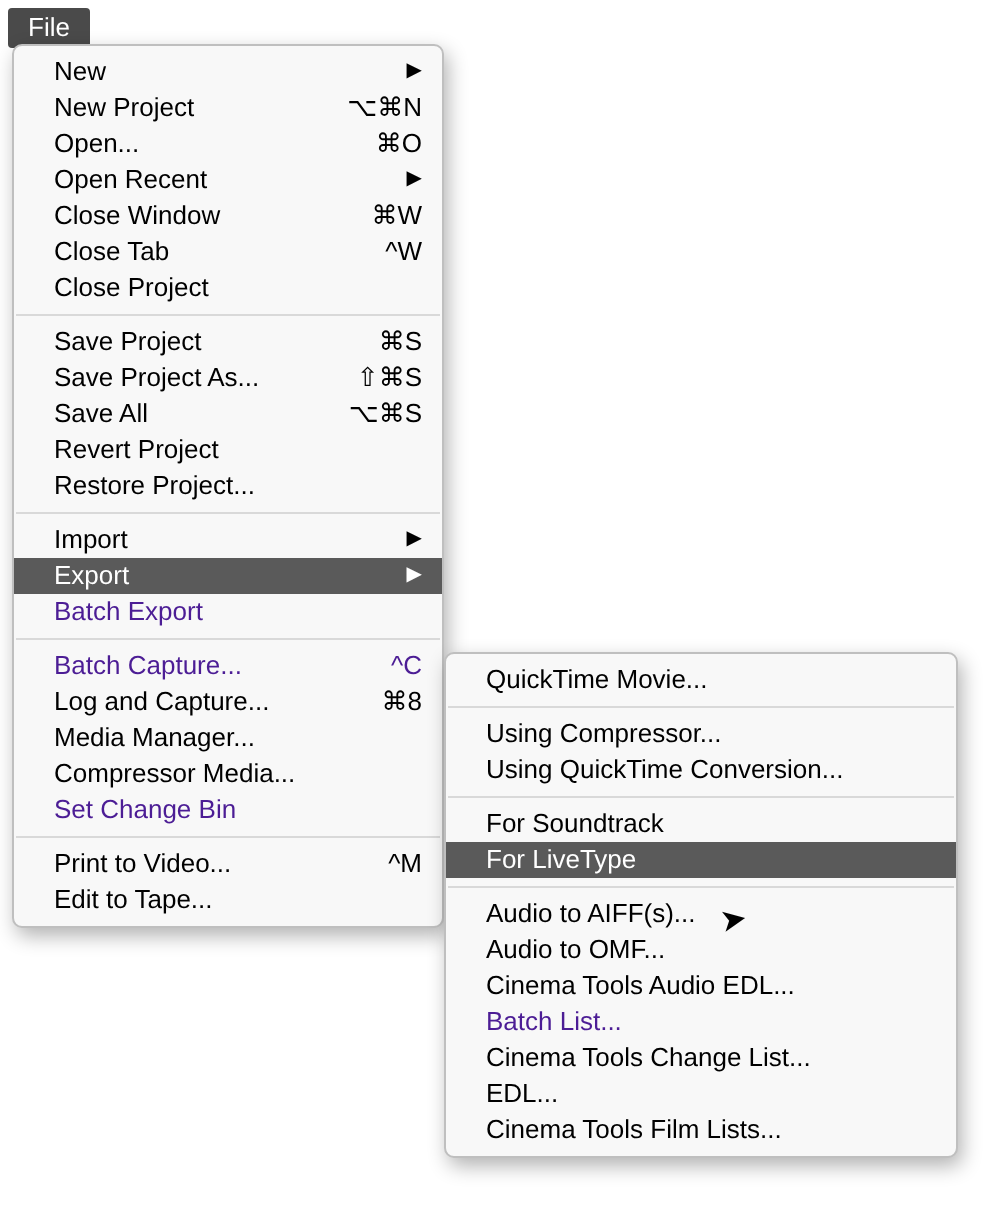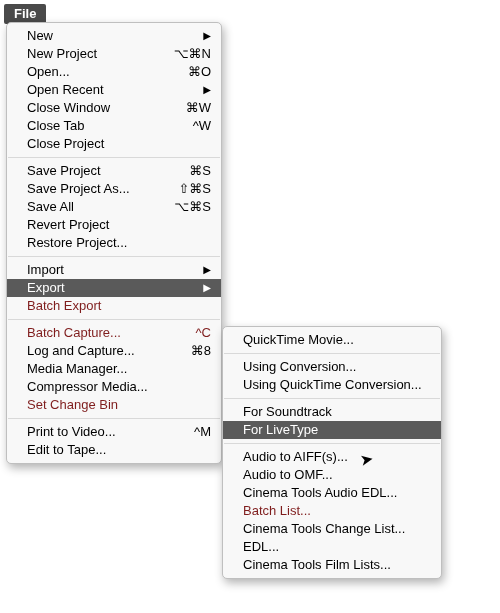"File" .menu-title { font-weight: bold -> none }
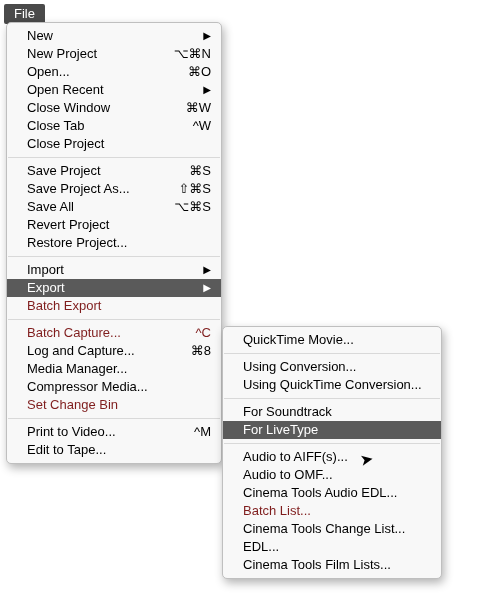"Batch Export" .menu-item.disabled { color: #7f1d1d -> #4c1d95 }
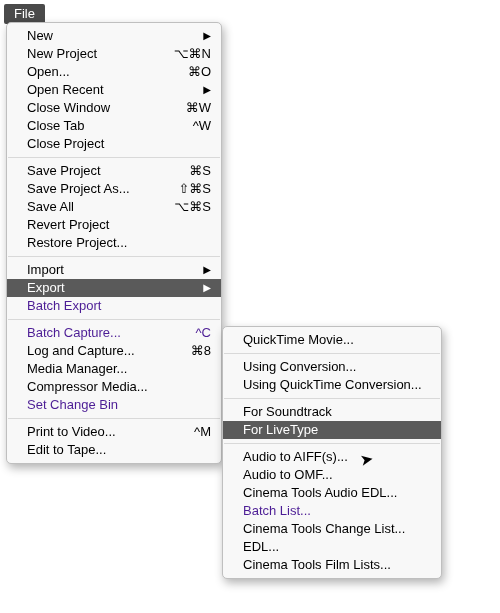"QuickTime Movie..." .export-menu { width: 220px -> 257px }
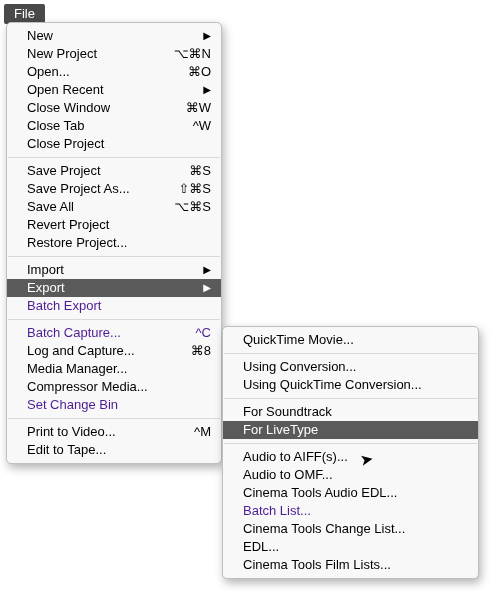"Using Conversion..." span.label { text: Conversion -> Compressor }
